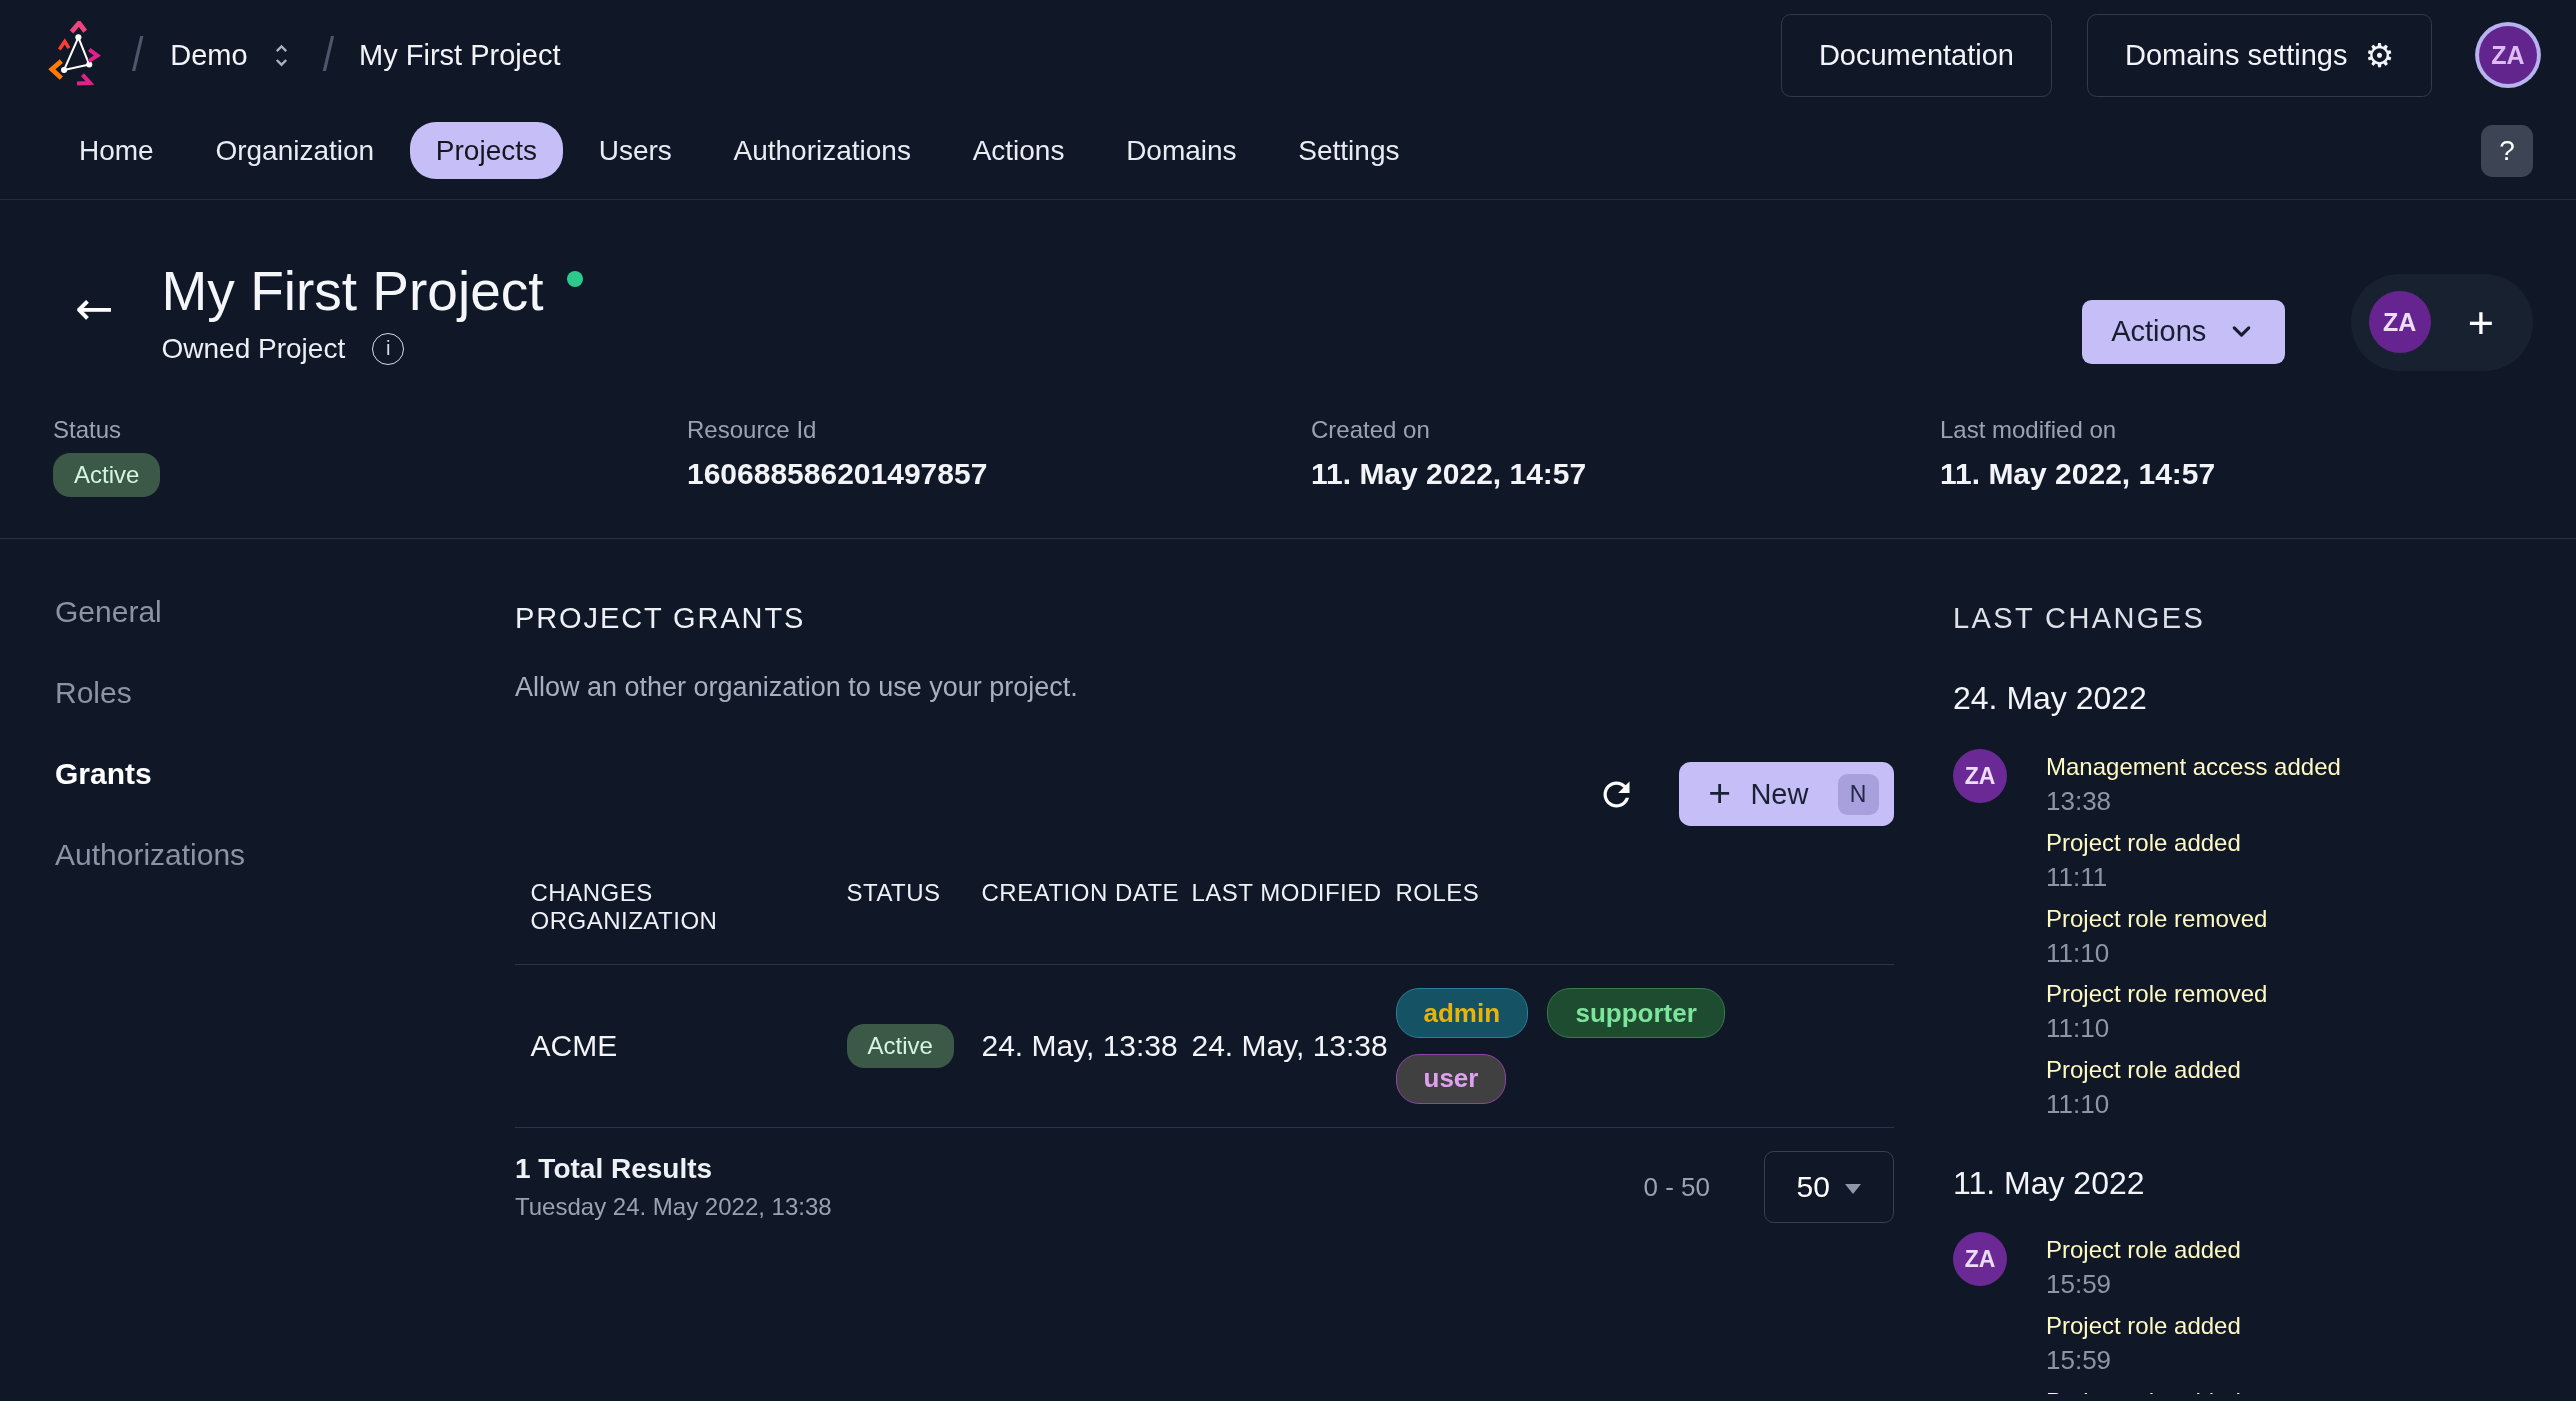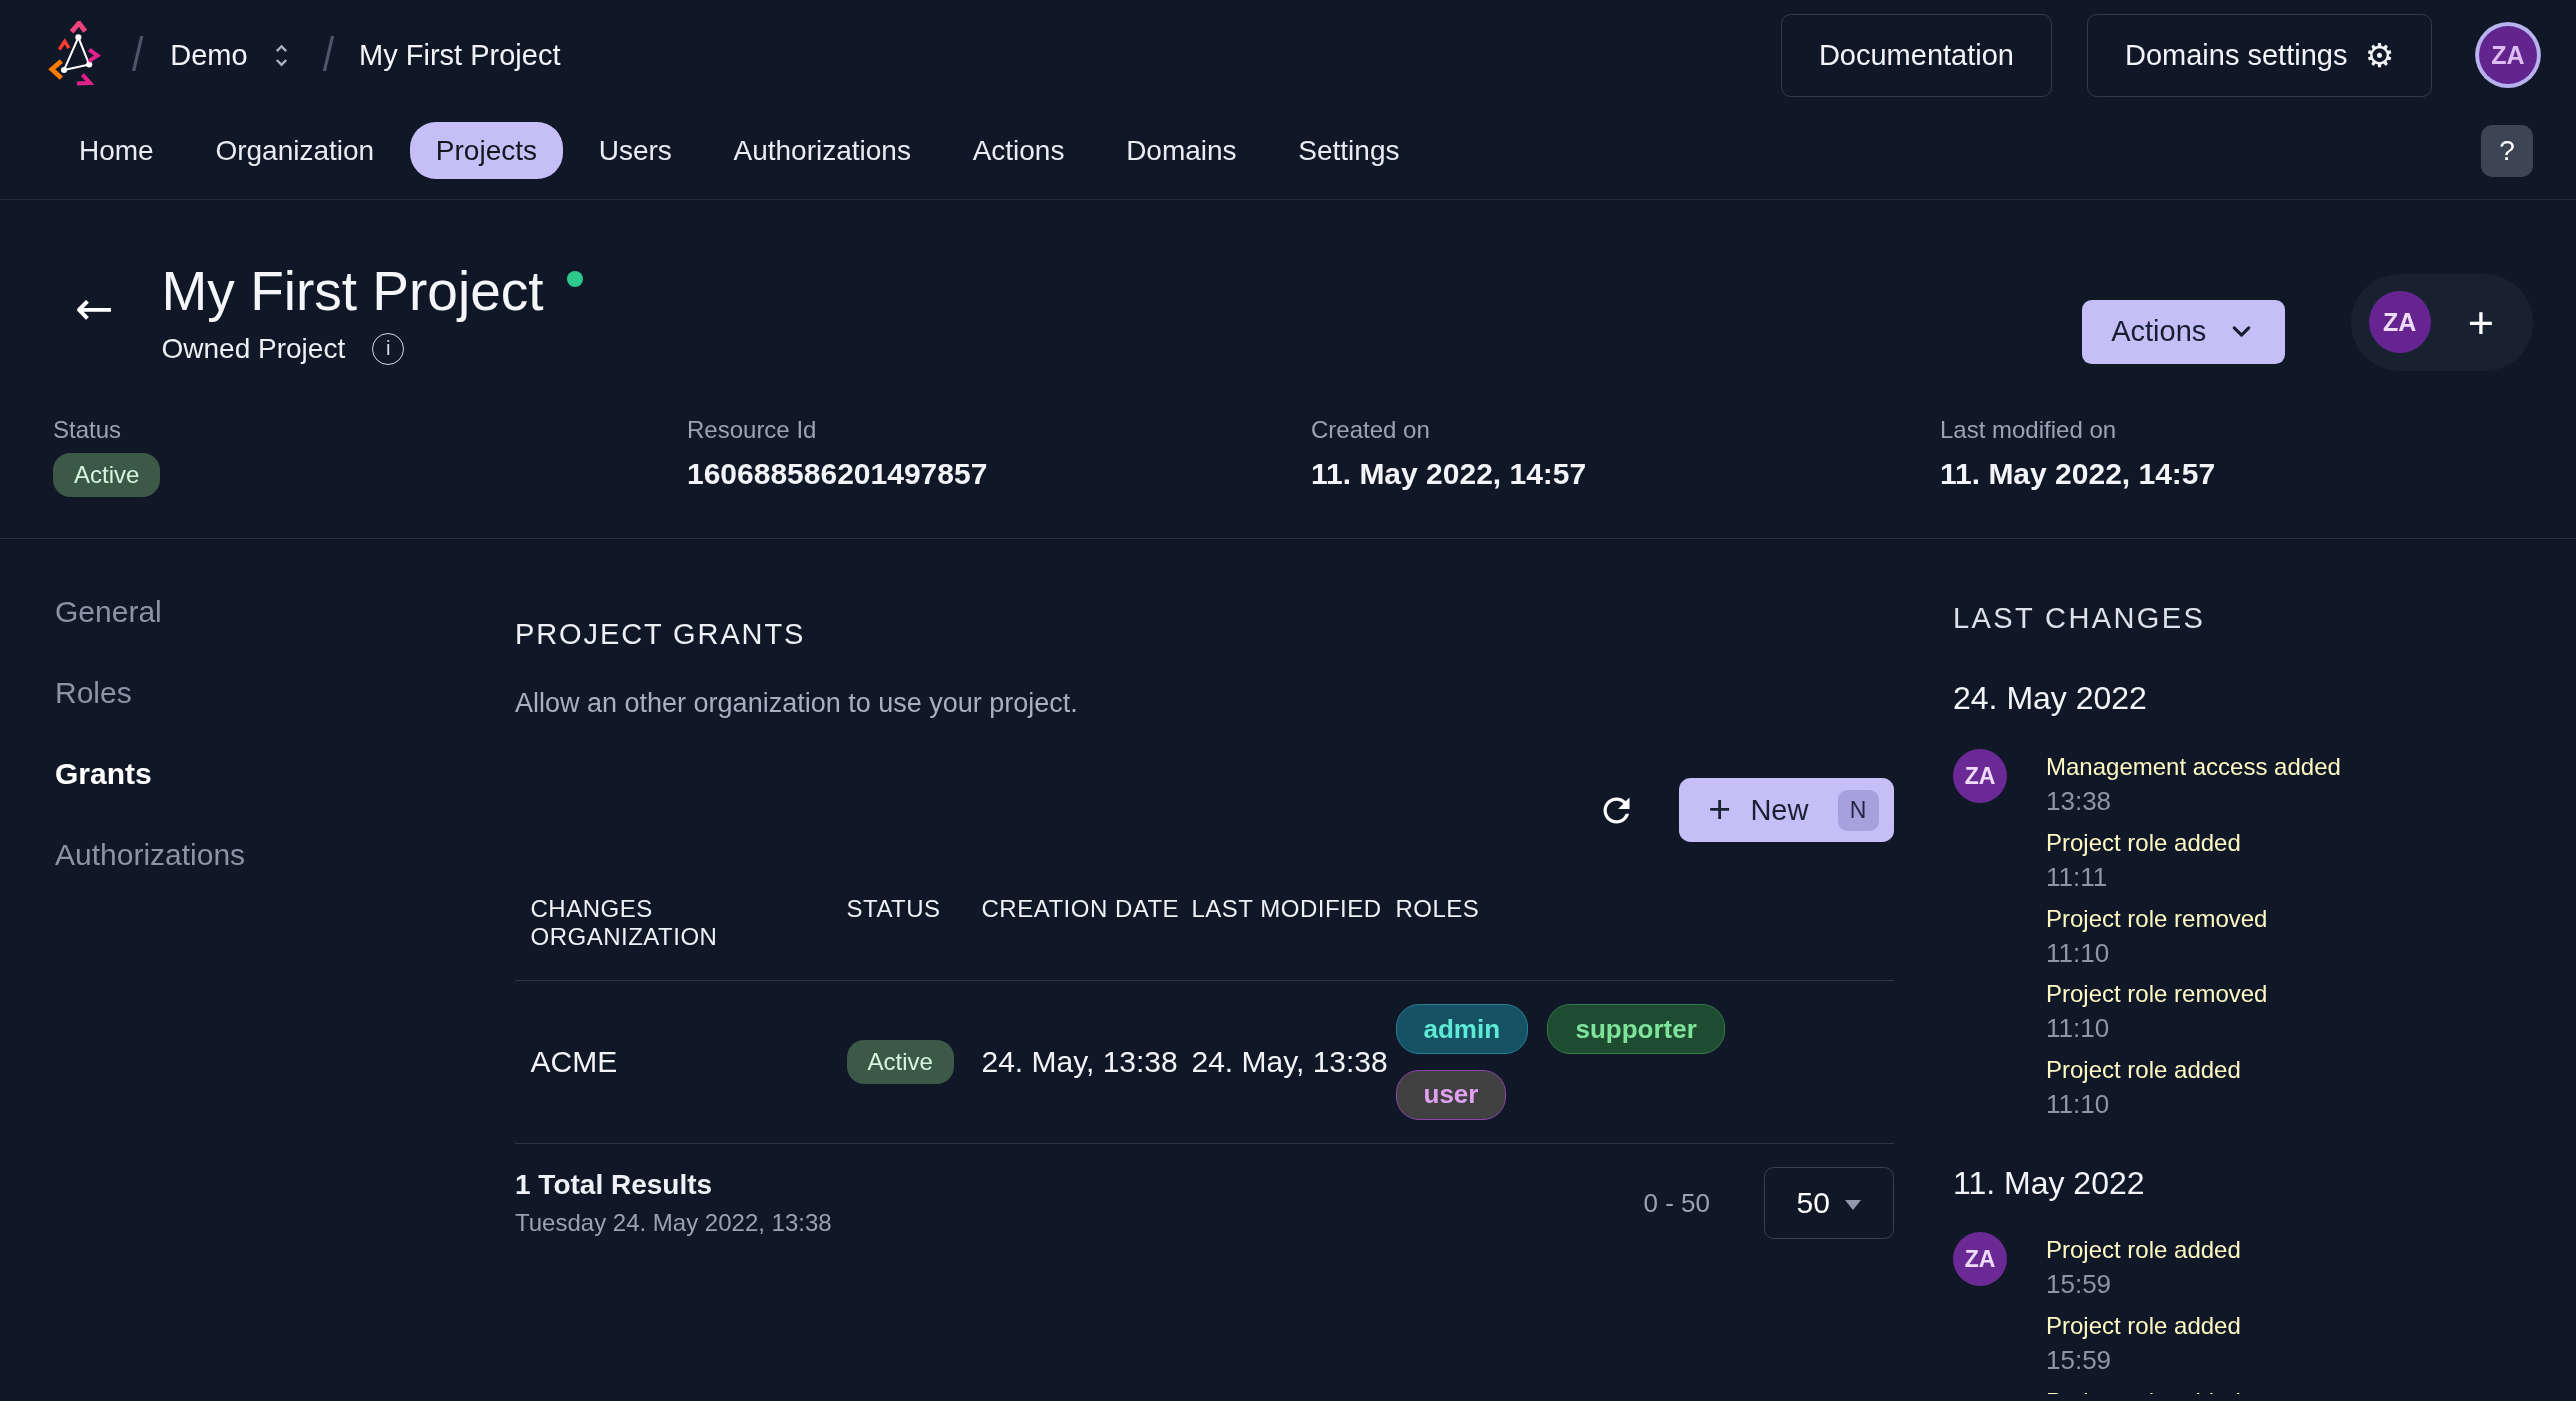"PROJECT GRANTS" .main { top: 78px -> 62px }
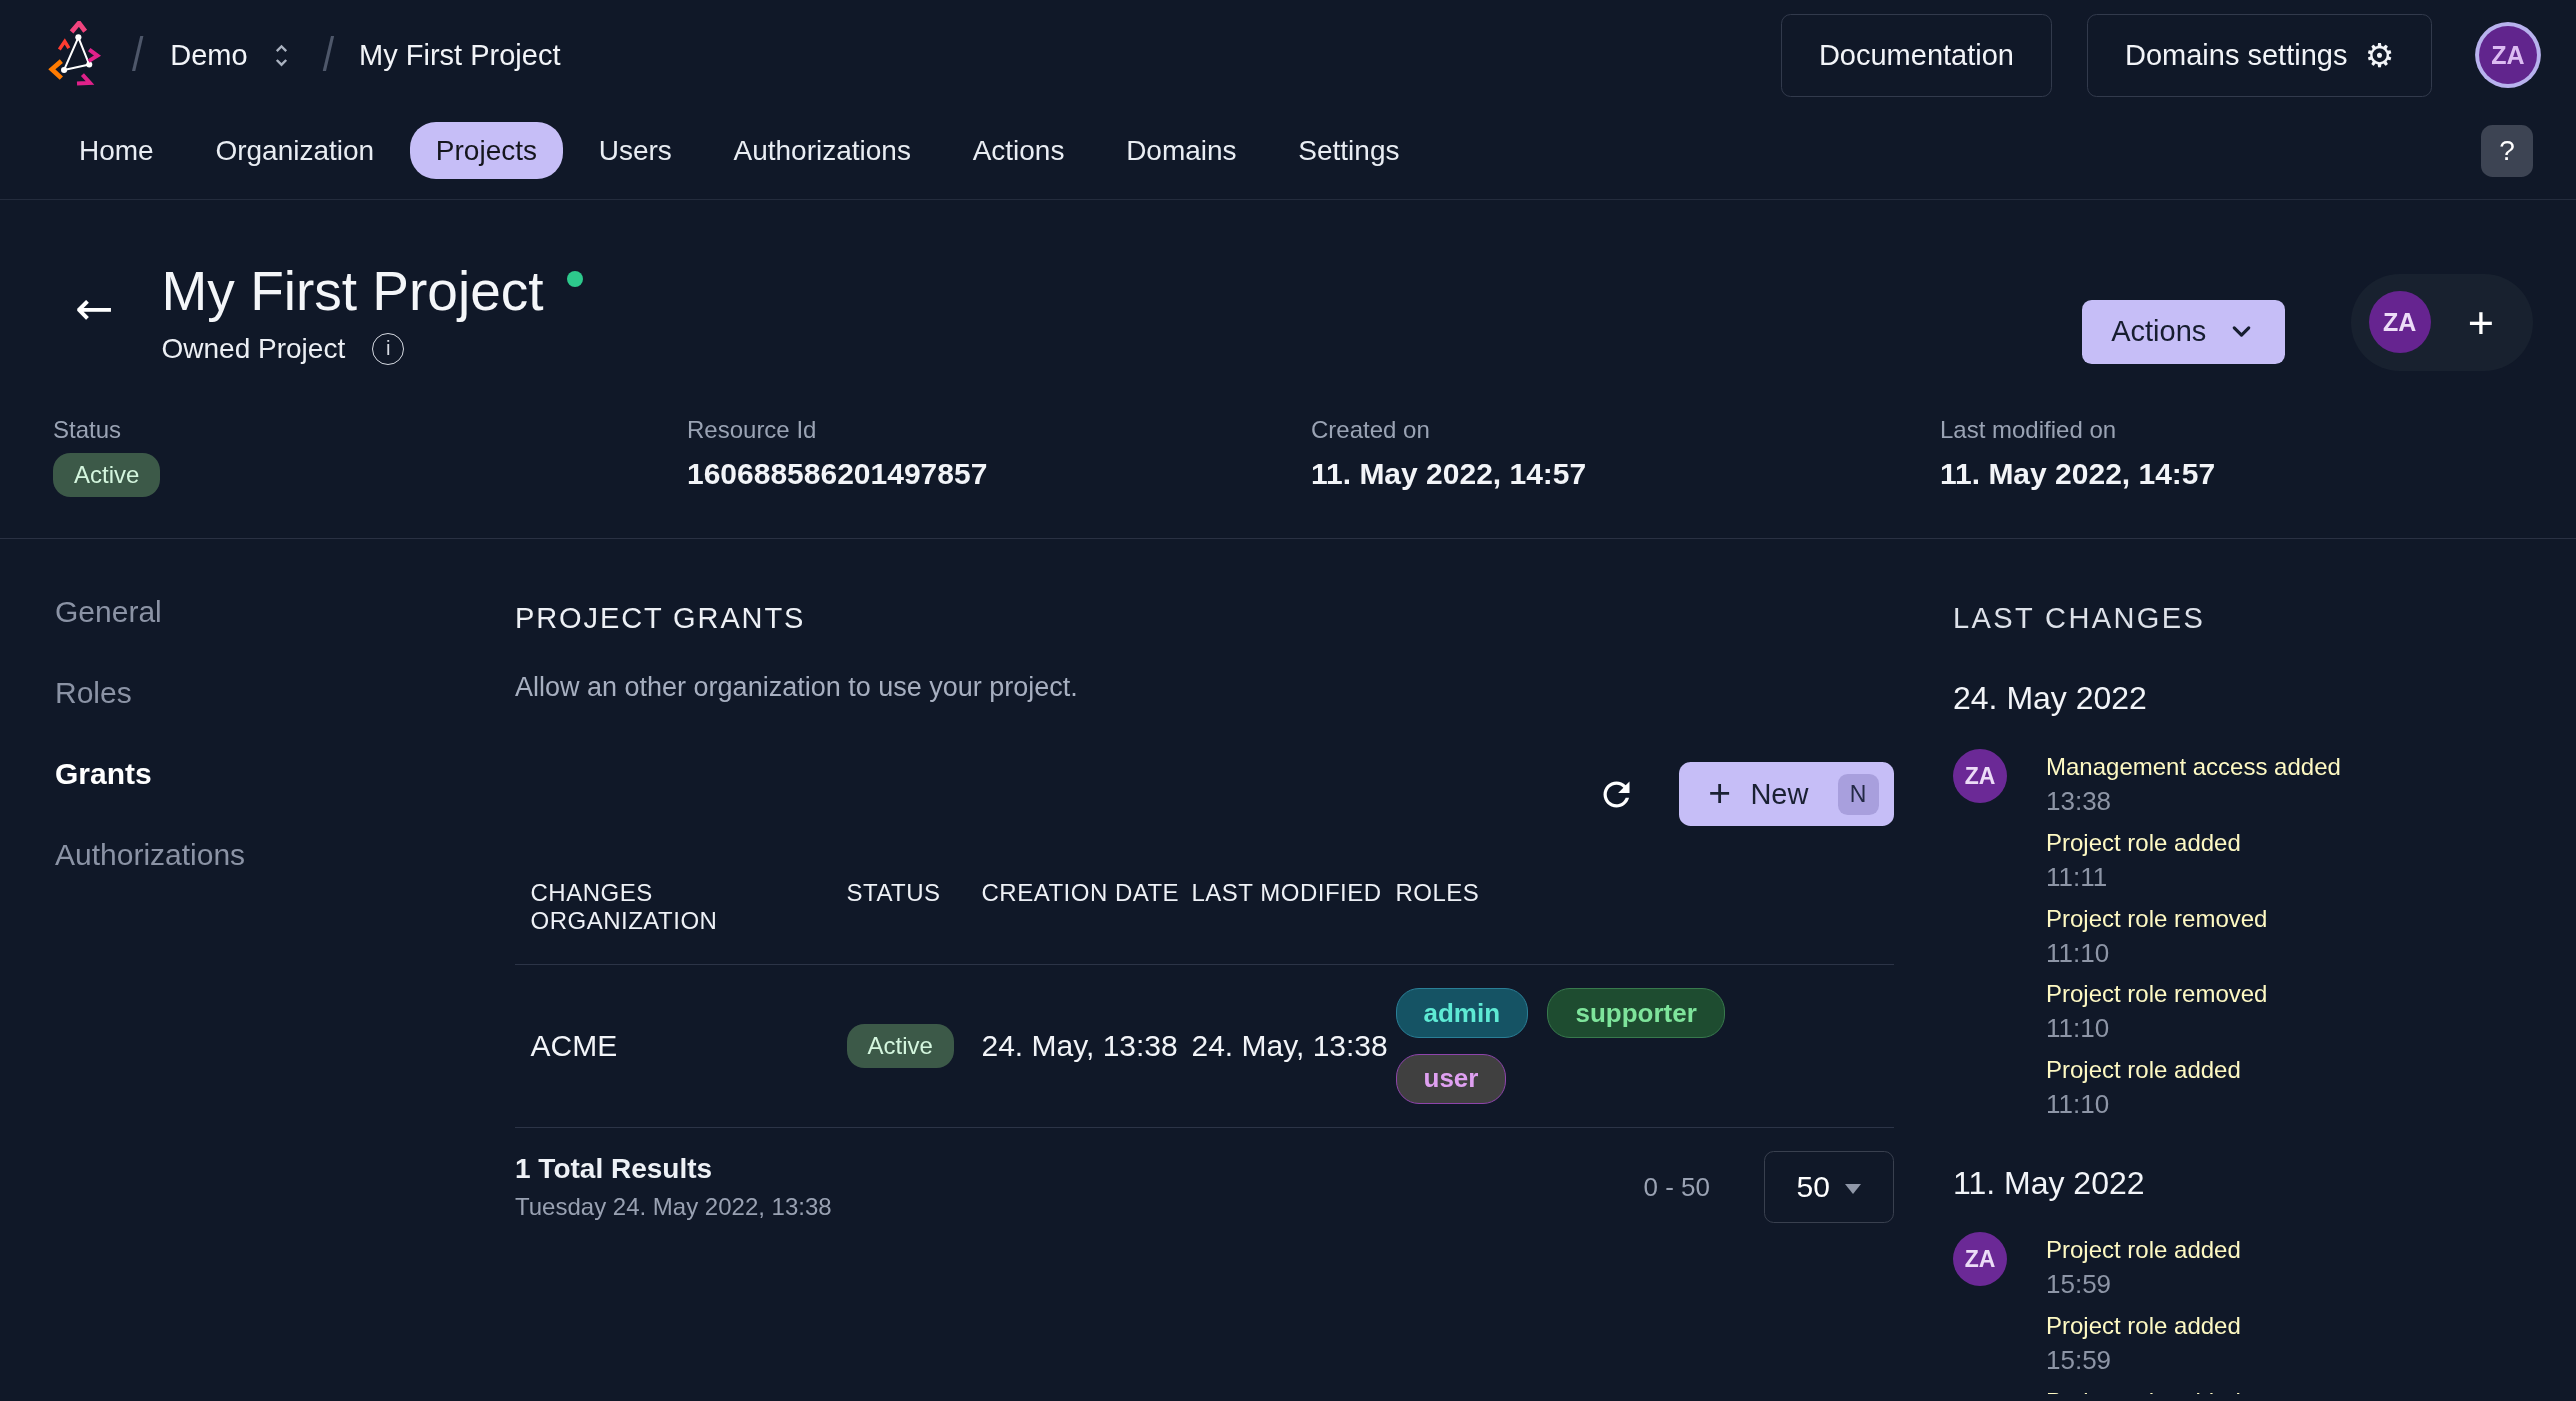"admin" .role-admin { color: #5eead4 -> #eab308 }
